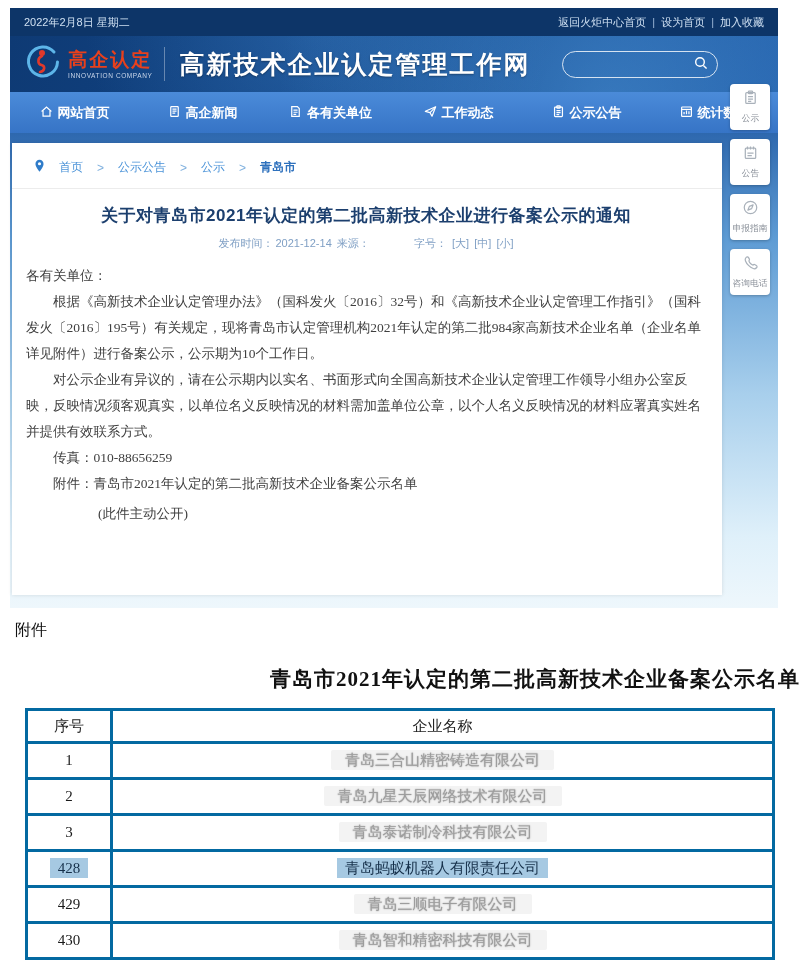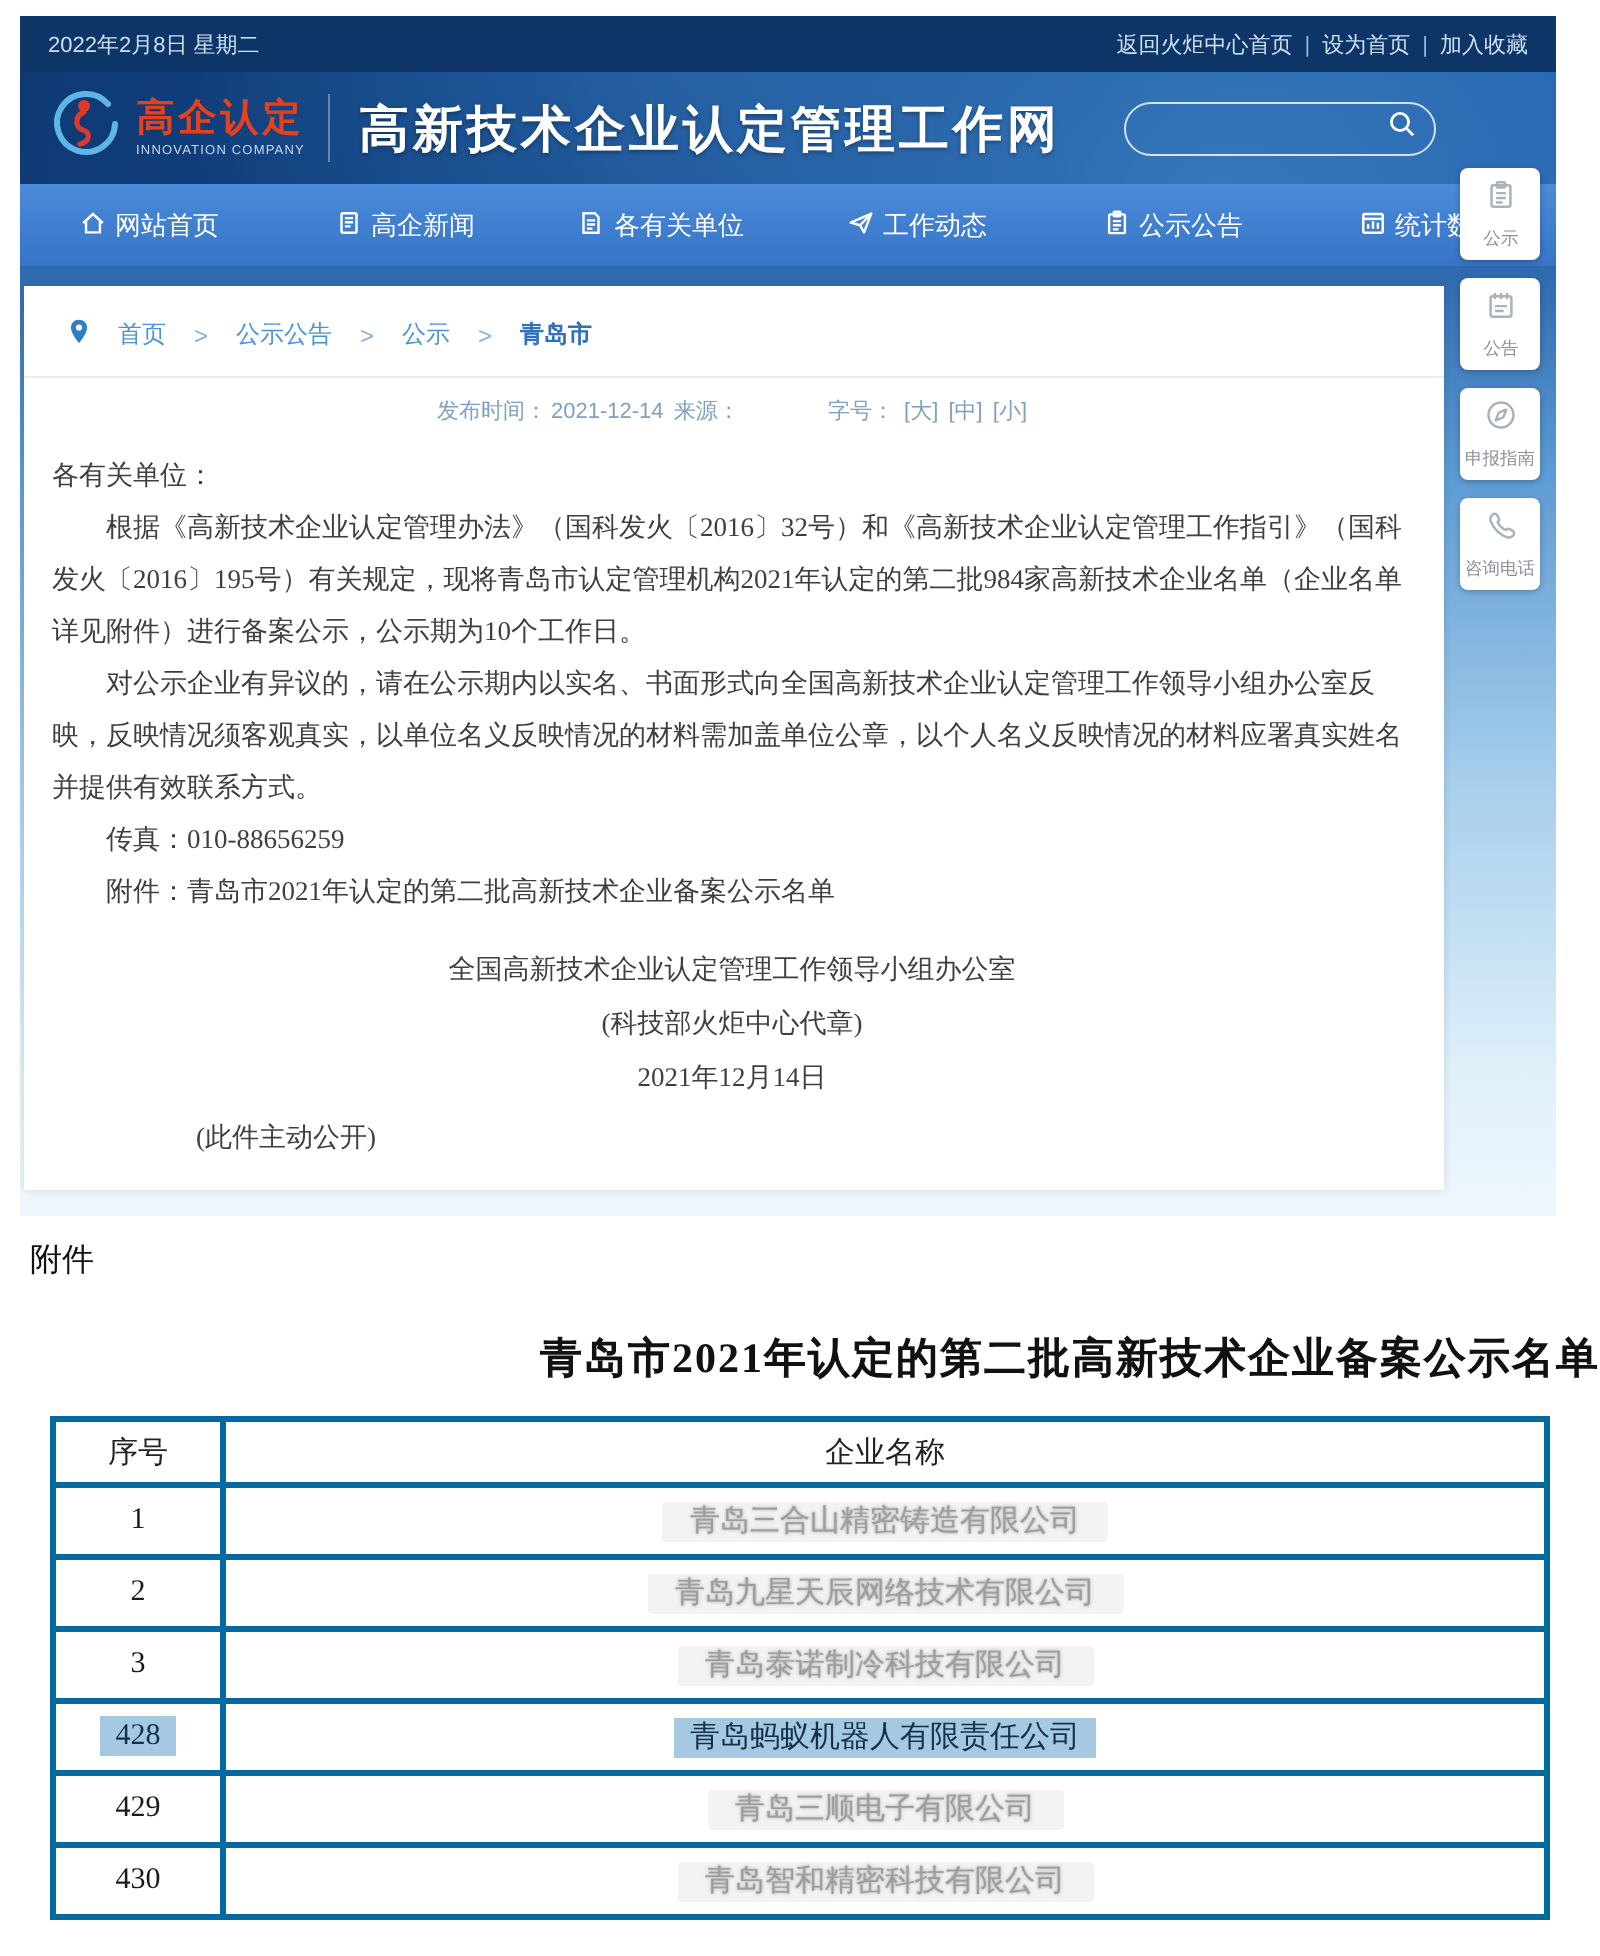"网站首页" .nav-item { font-weight: none -> bold }
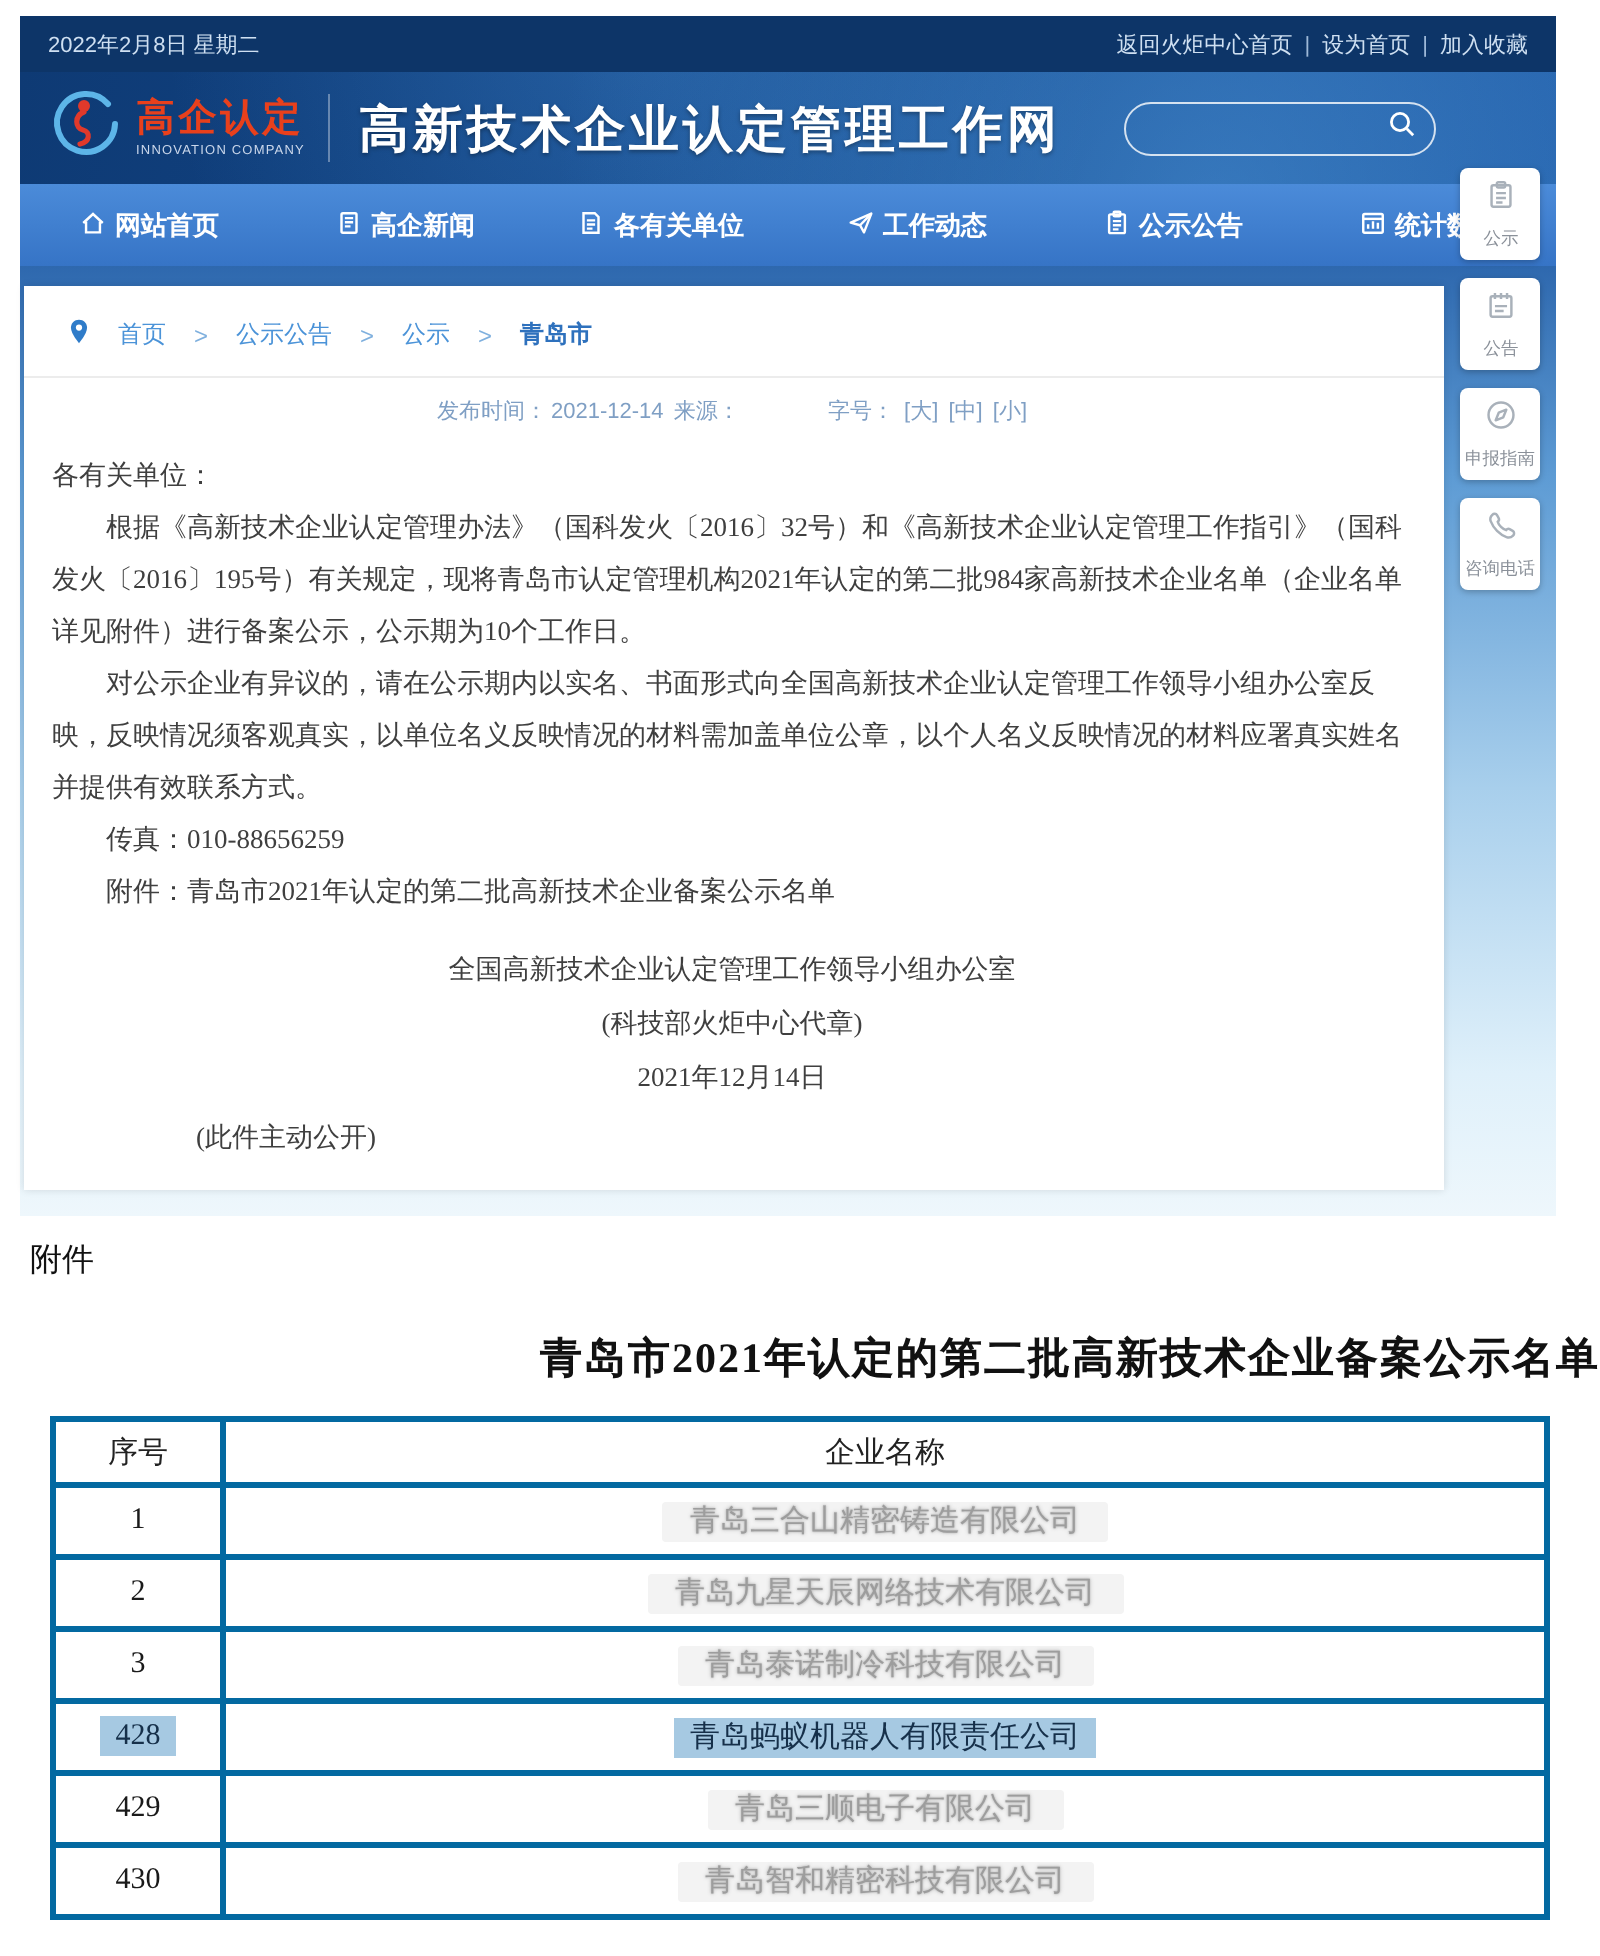"关于对青岛市2021年认定的第二批高新技术企业进行备案公示的通知" h1.art-title { html: none -> <h1>关于对青岛市2021年认定的第二批高新技术企业进行备案公示的通知</h1> }
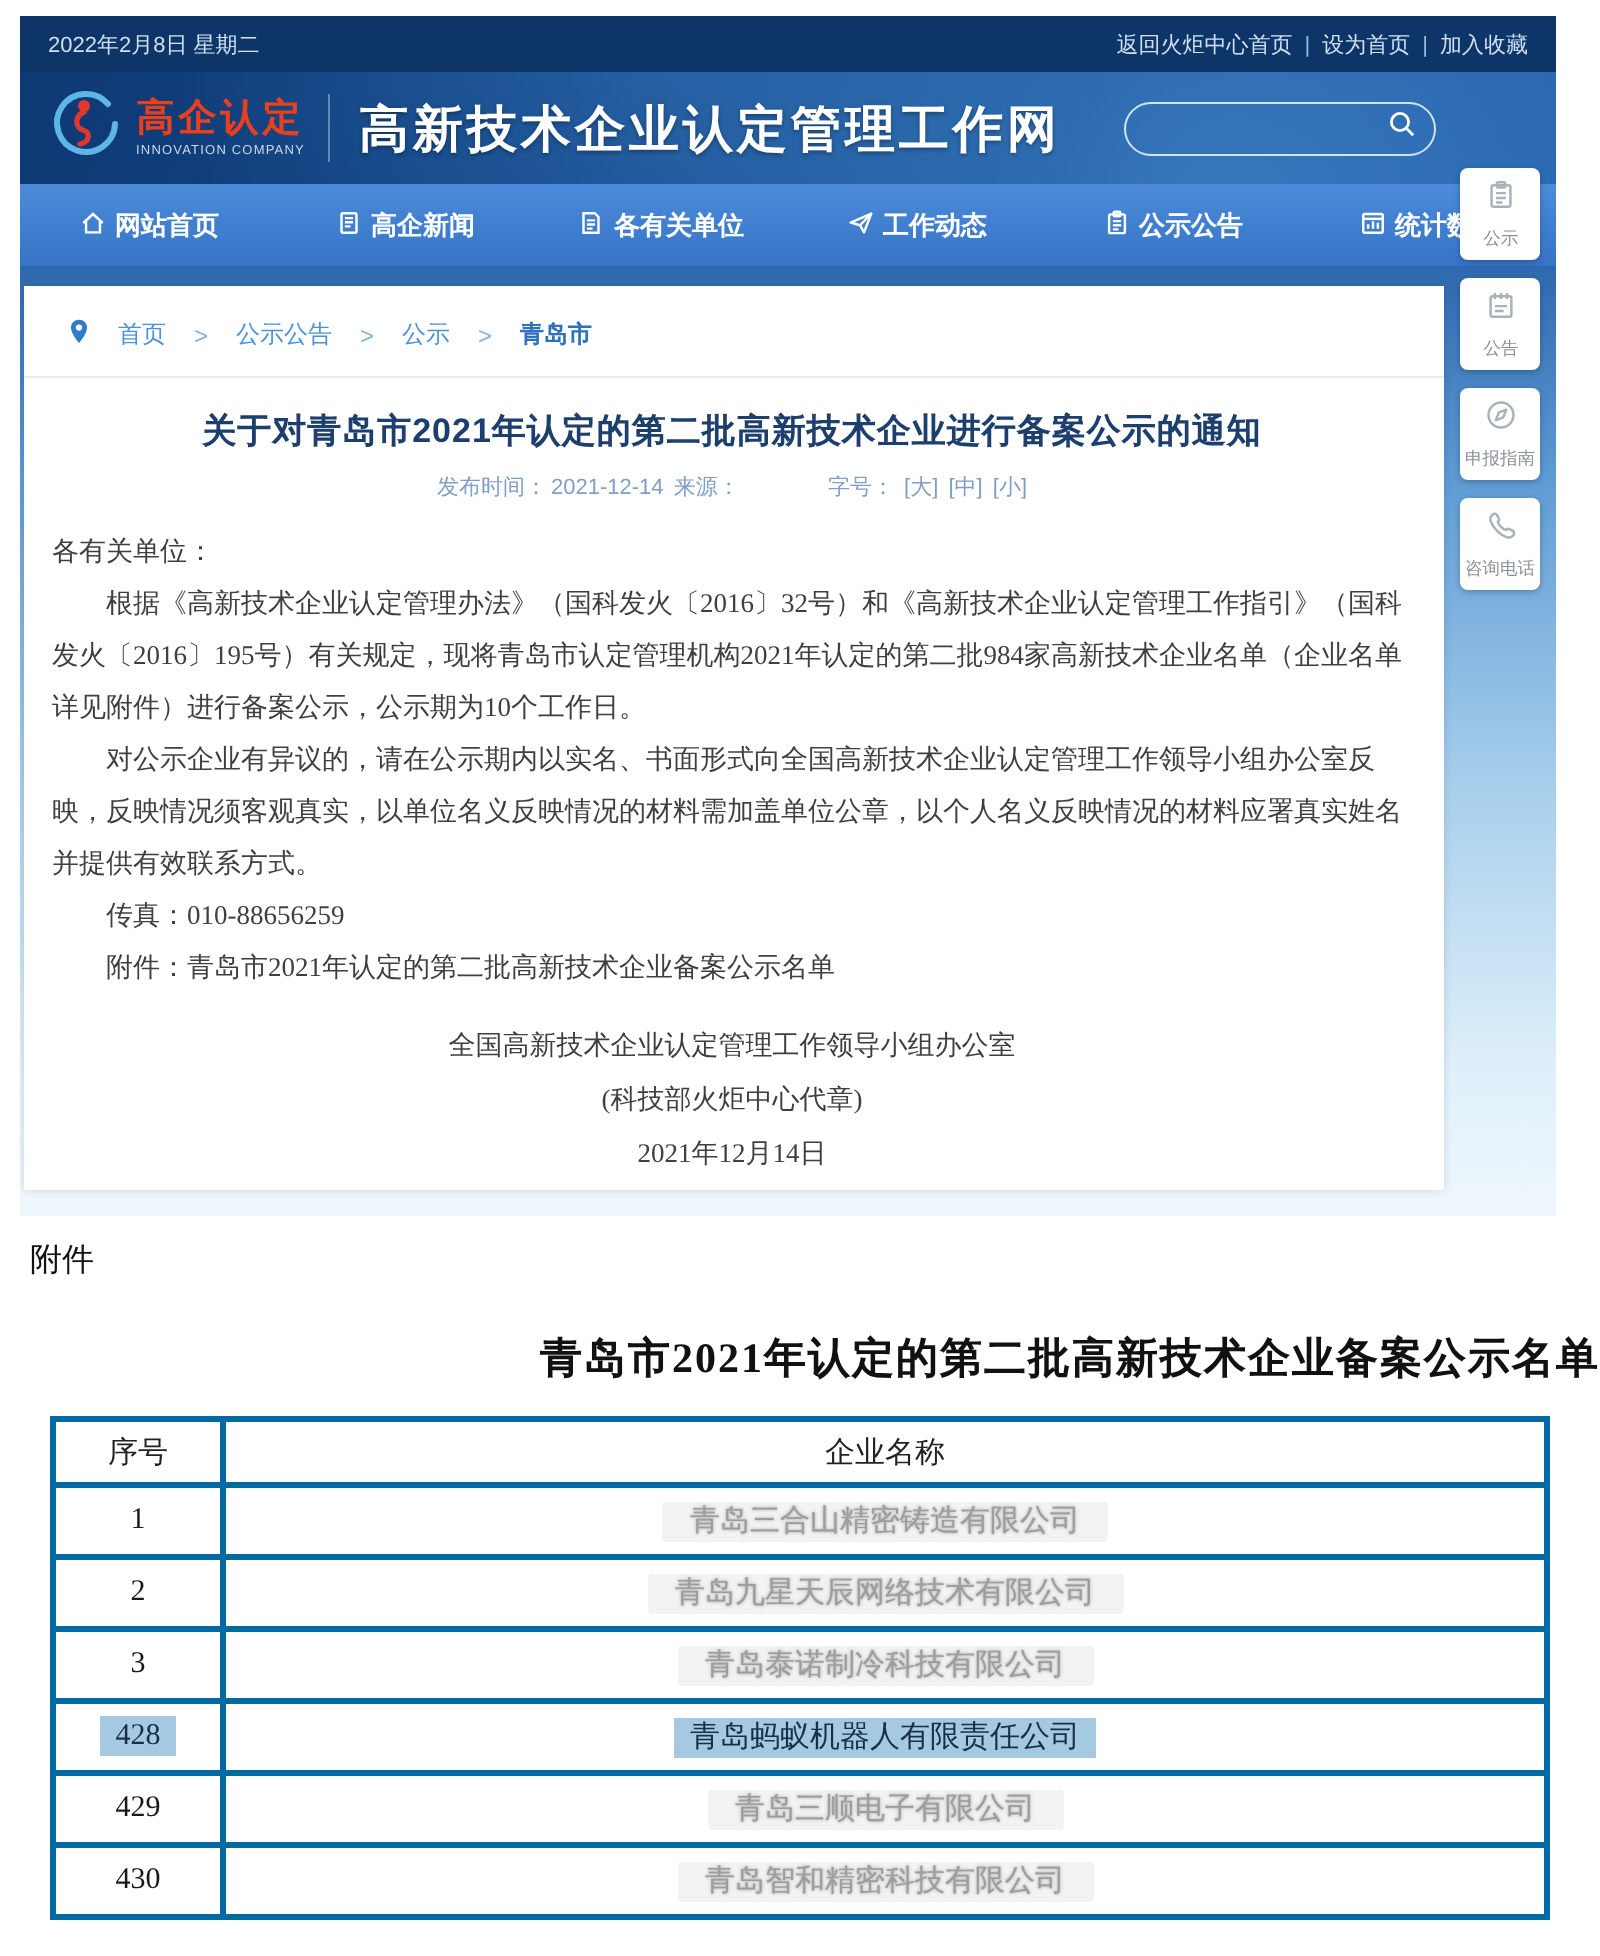"全国高新技术企业认定管理工作领导小组办公室" div.sig { html: <div> <div>全国高新技术企业认定管理工作领导小组办公室</div> <div>(科技部火炬中心代章)</div> <div>2021年12月14日</div> </div> -> none }
